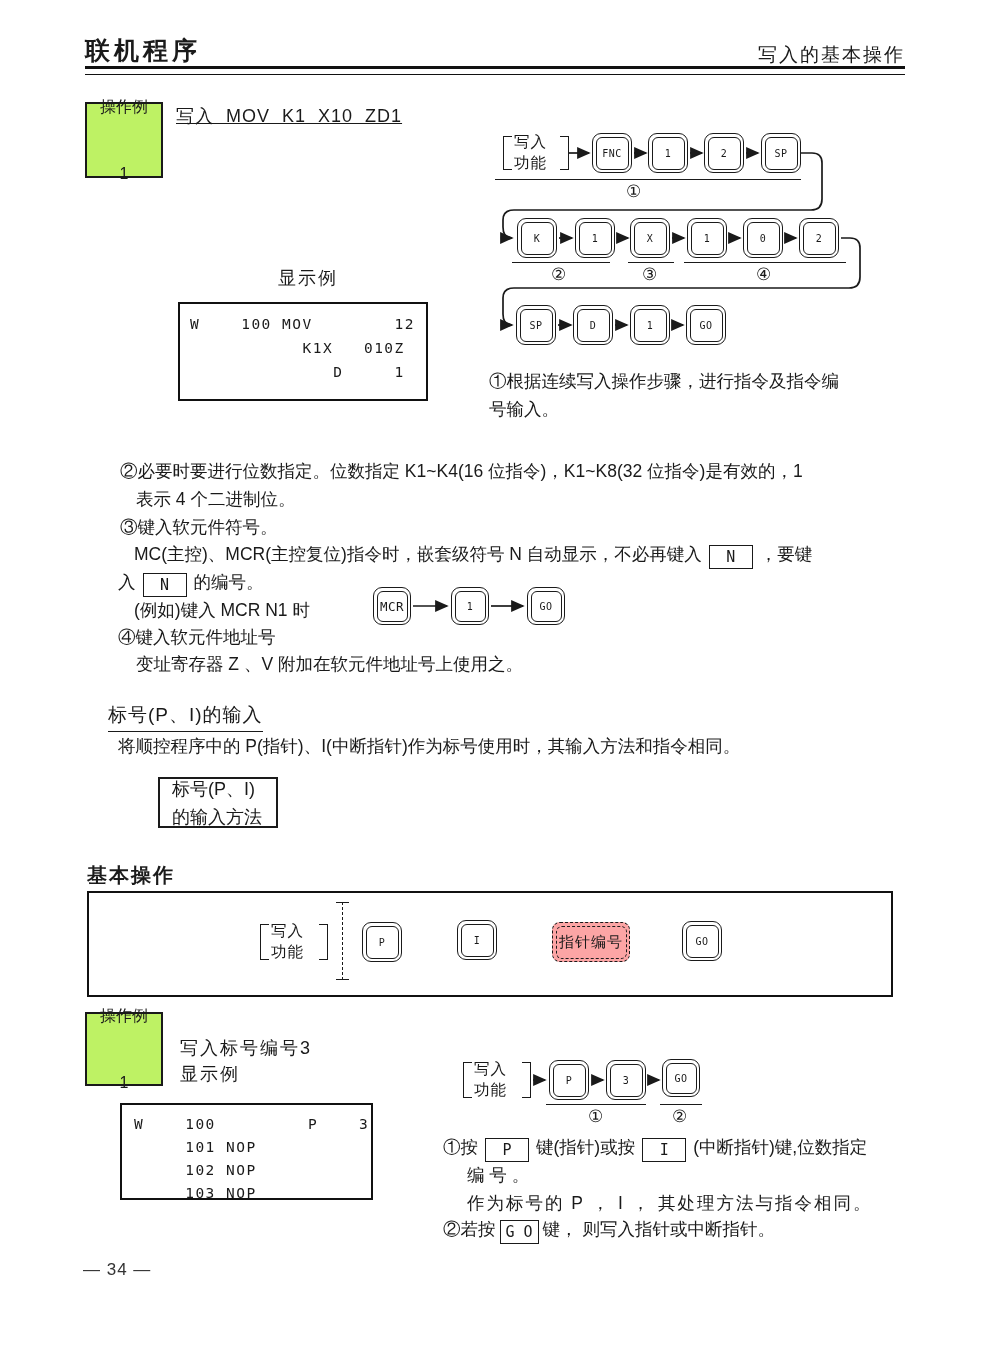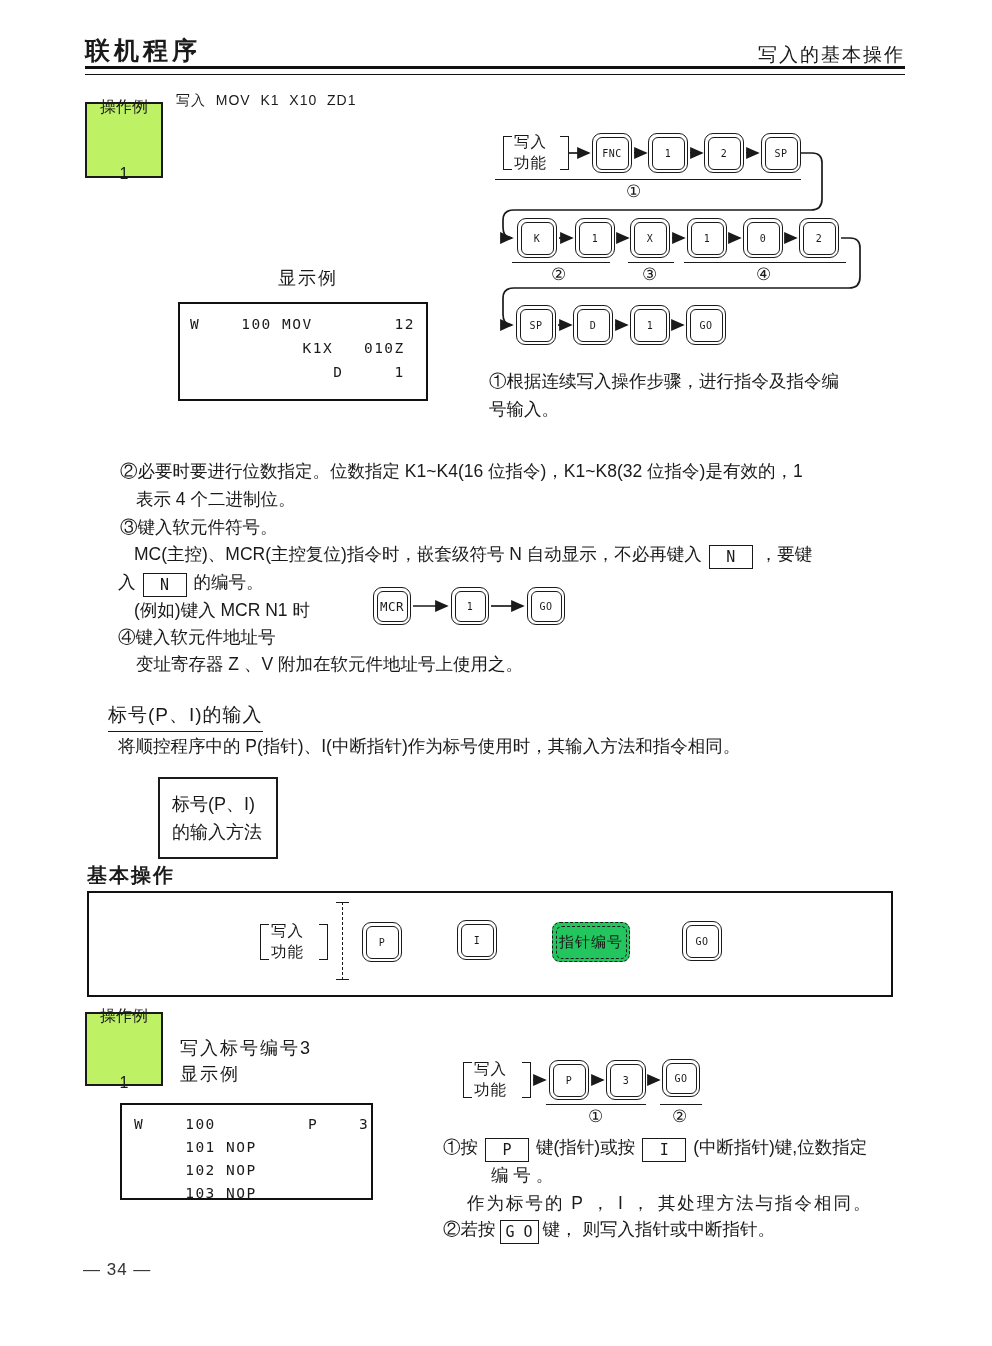"写入 MOV K1 X10 ZD1" div.abs { font-size: 14px -> 18px; text-decoration: none -> underline; top: 92px -> 104px }
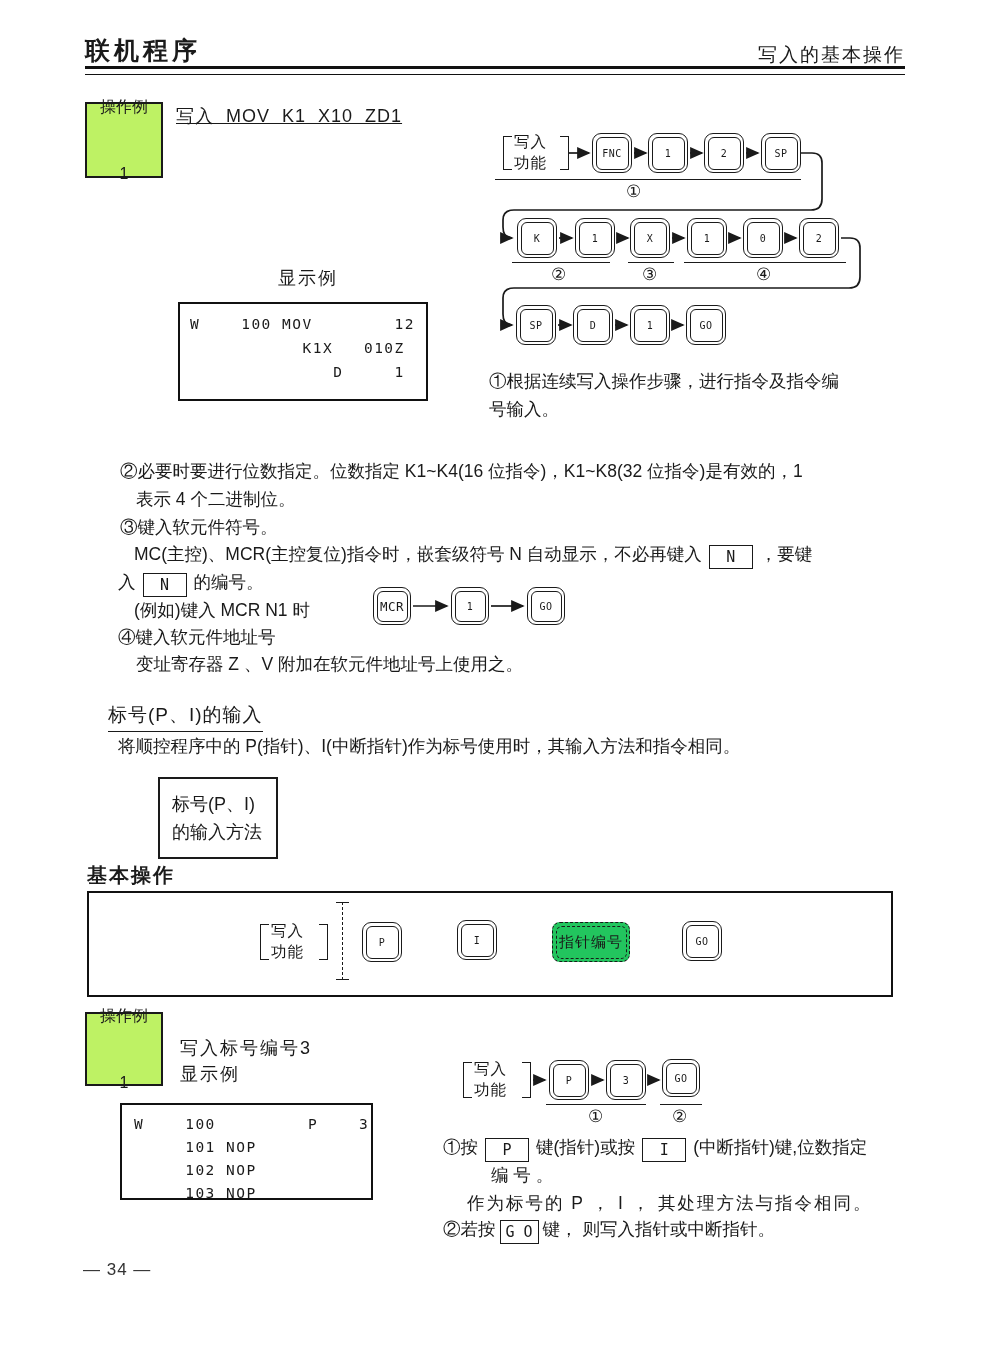"标号(P、I)" div.info-box { height: 82px -> 51px }
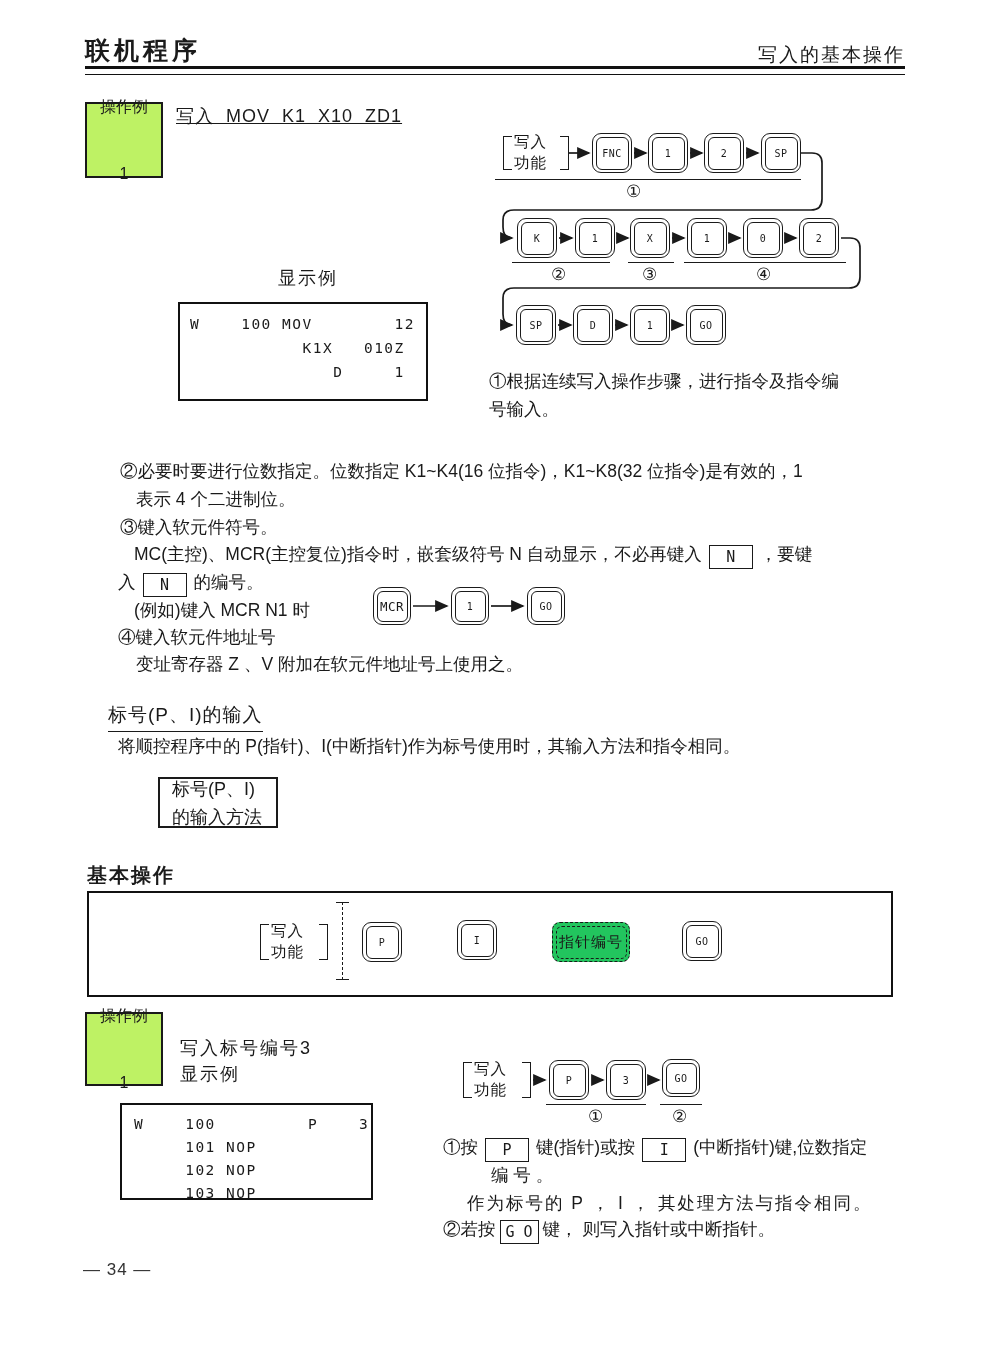"指针编号" .dashed-key { background: #22c55e -> #fca5a5 }
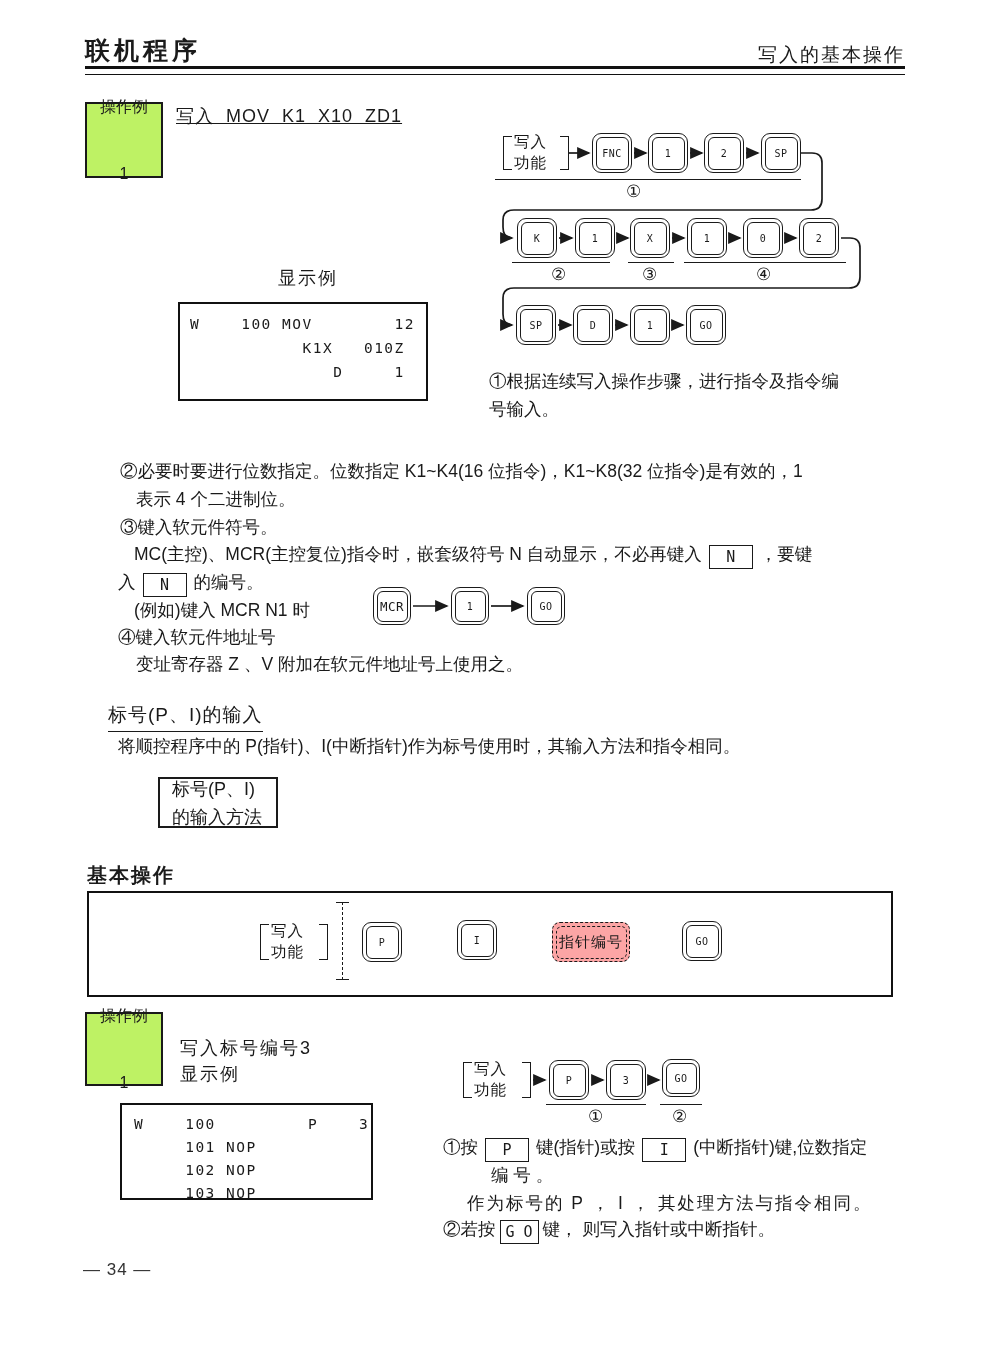"编 号 。" div.note { margin-left: 24px -> none }
